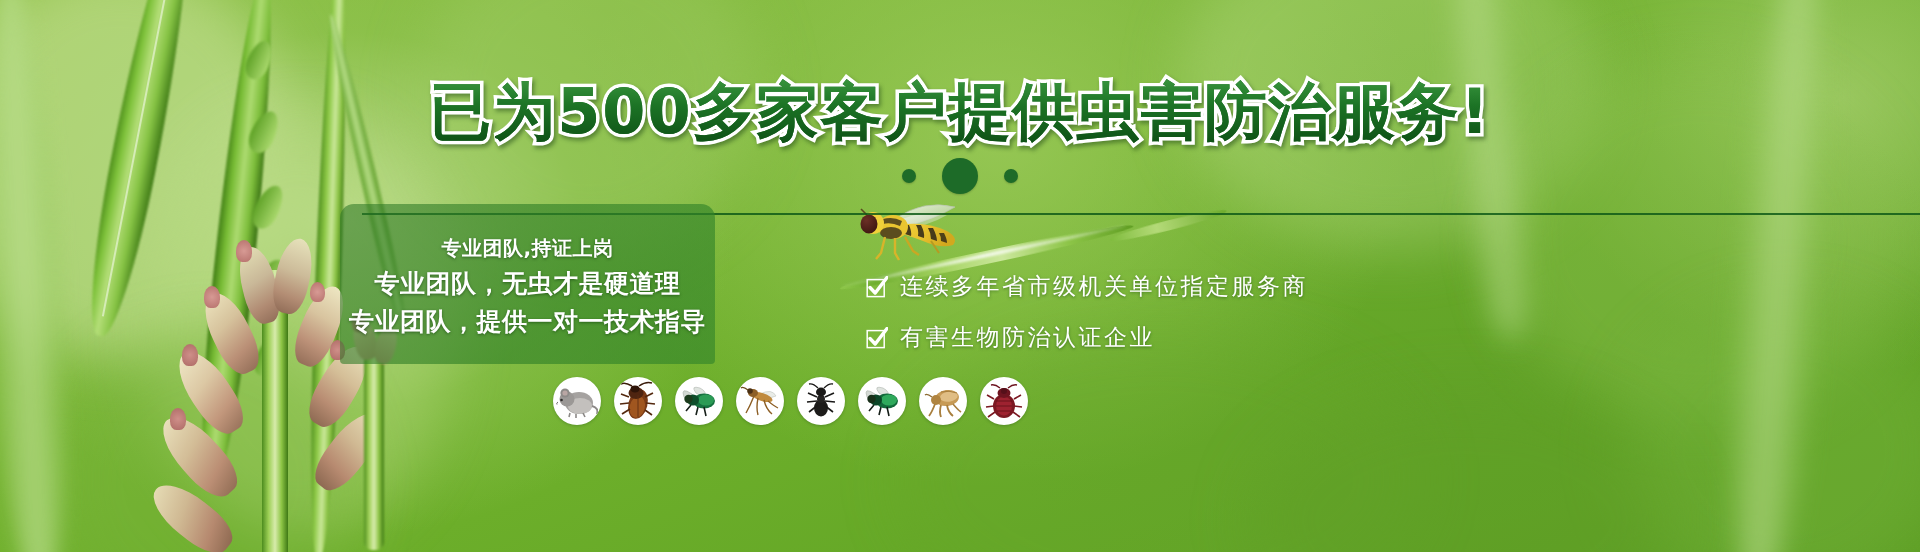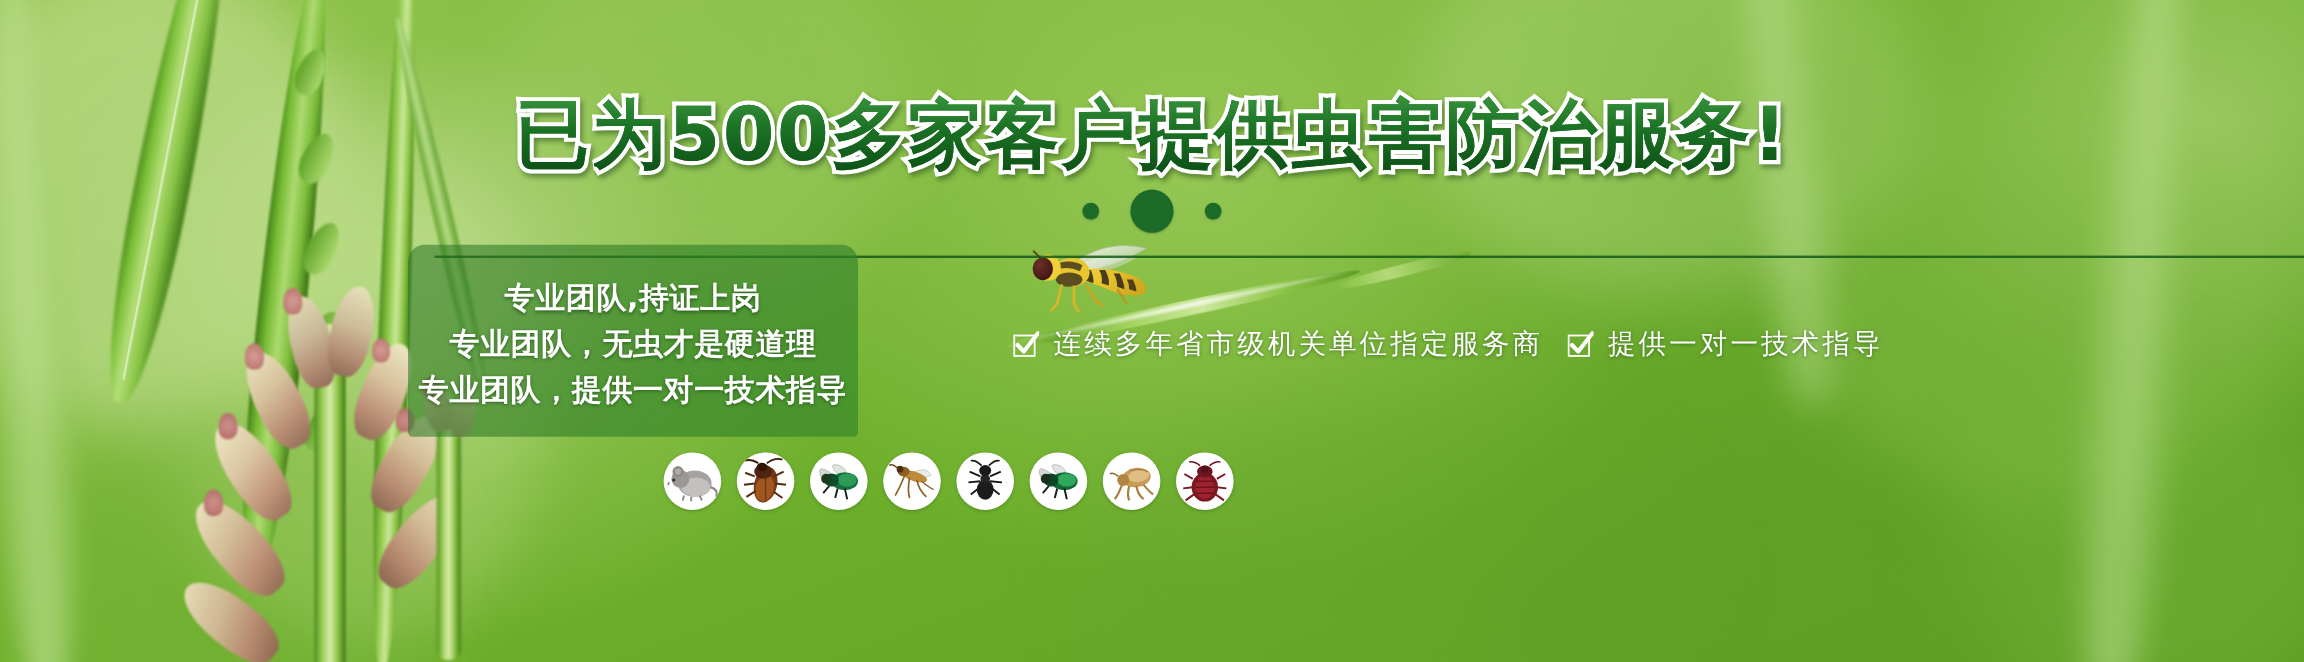"专业团队,持证上岗" .promo-line.l1 { font-size: 25px -> 20px }
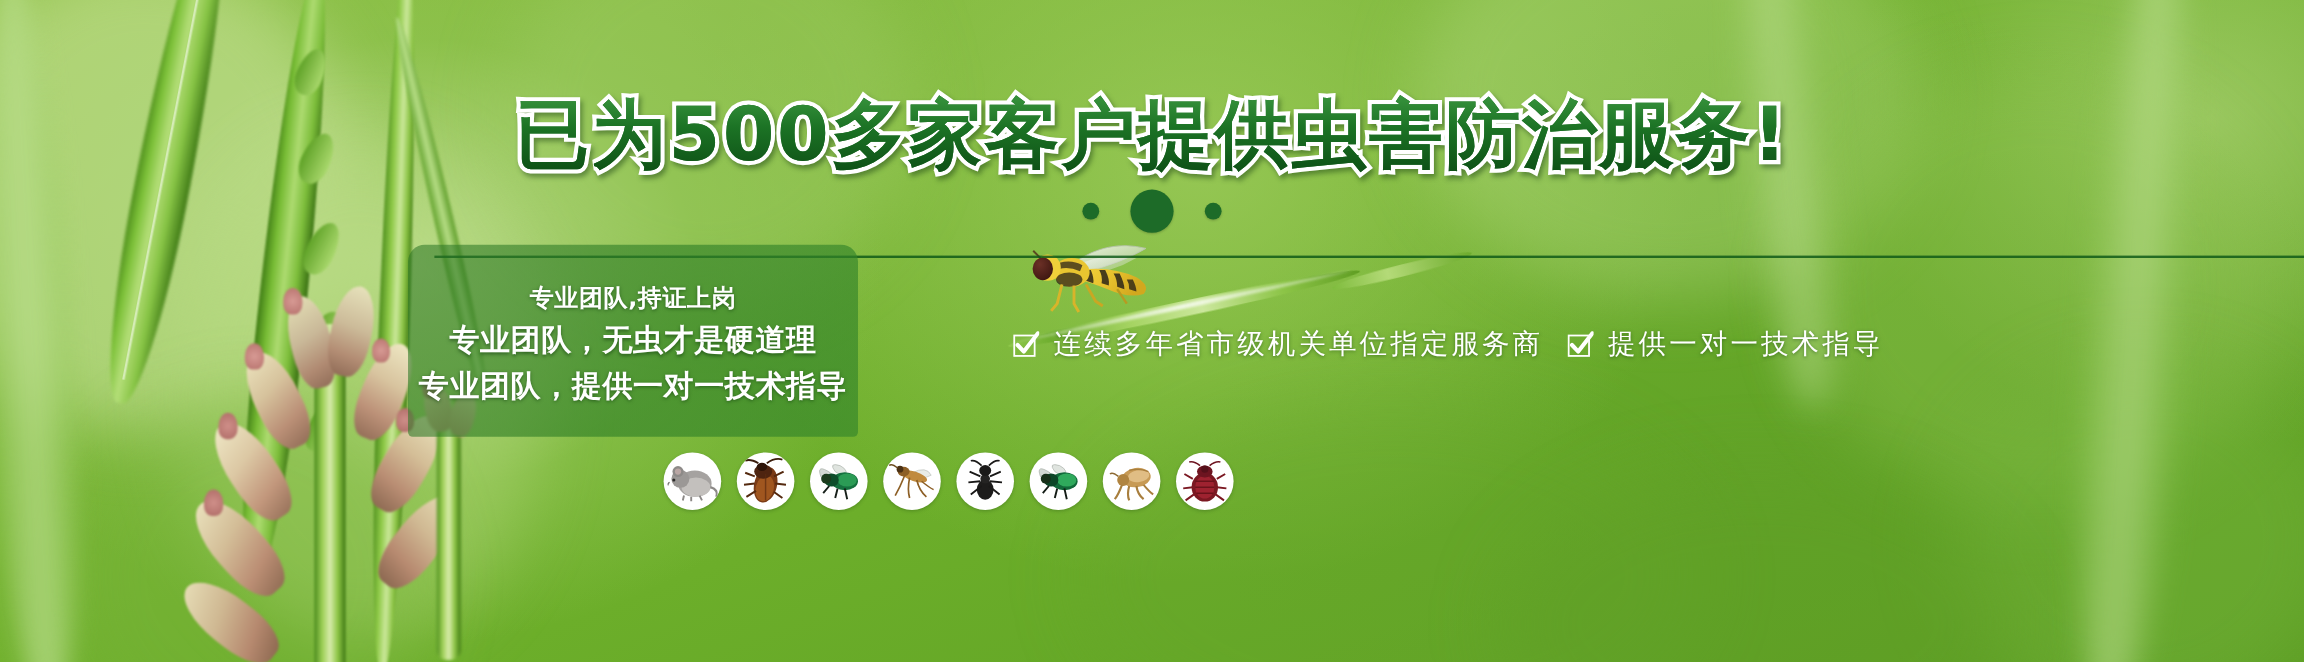"连续多年省市级机关单位指定服务商" #bullets { flex-direction: row -> column; left: 844px -> 866px }
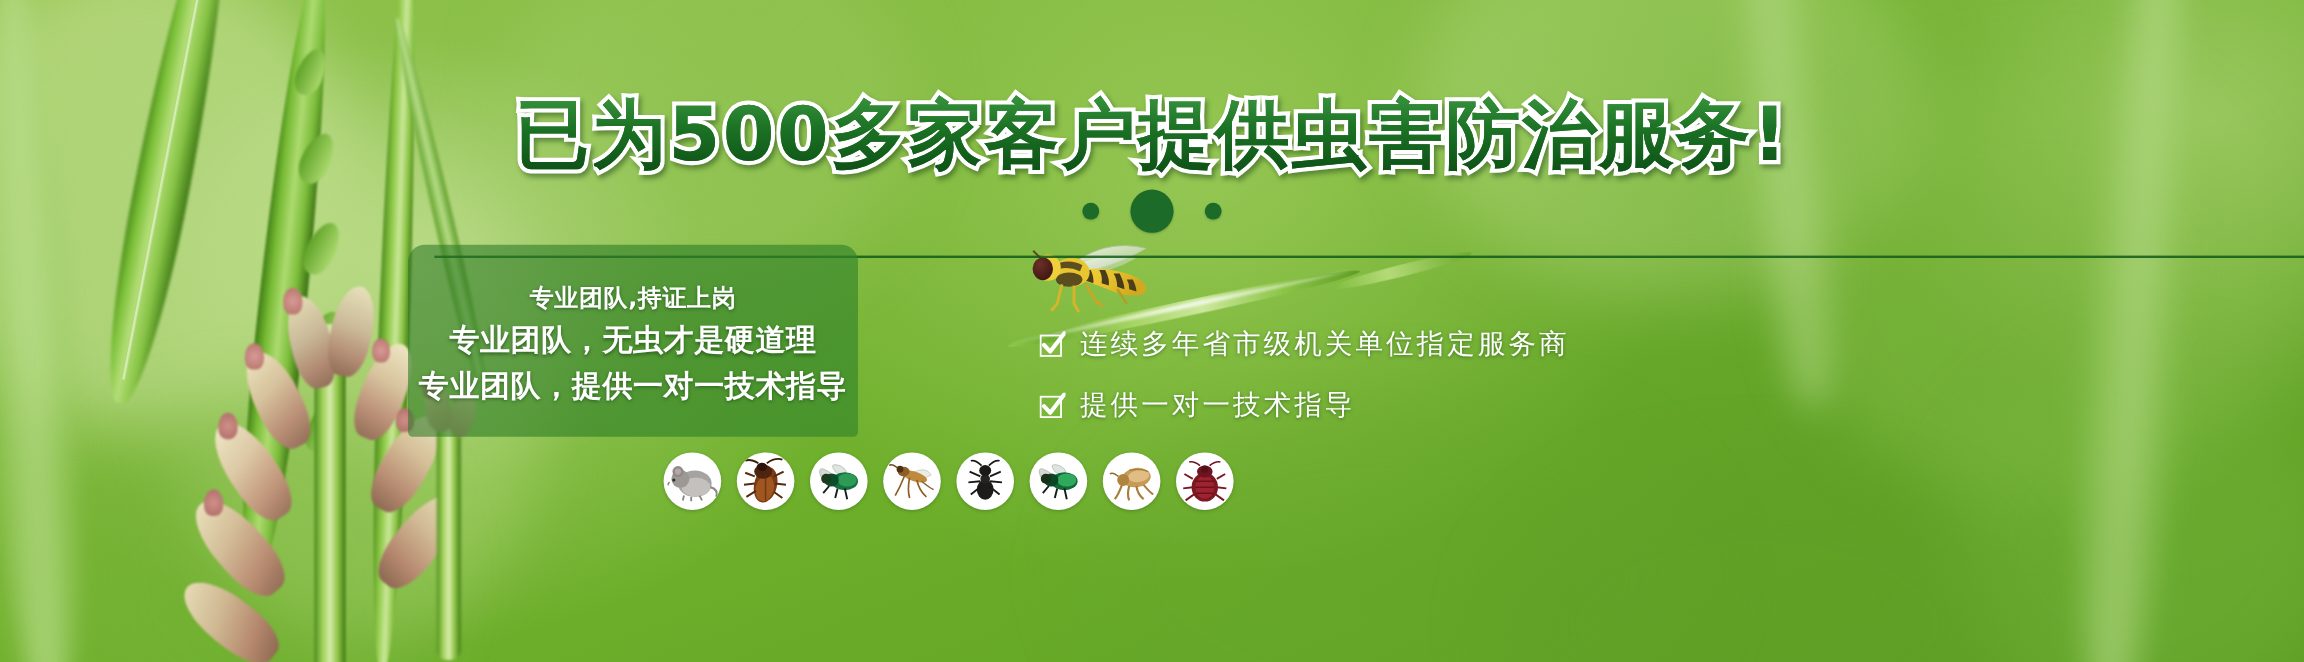"提供一对一技术指导" span.bullet-text { text: 提供一对一技术指导 -> 有害生物防治认证企业 }
